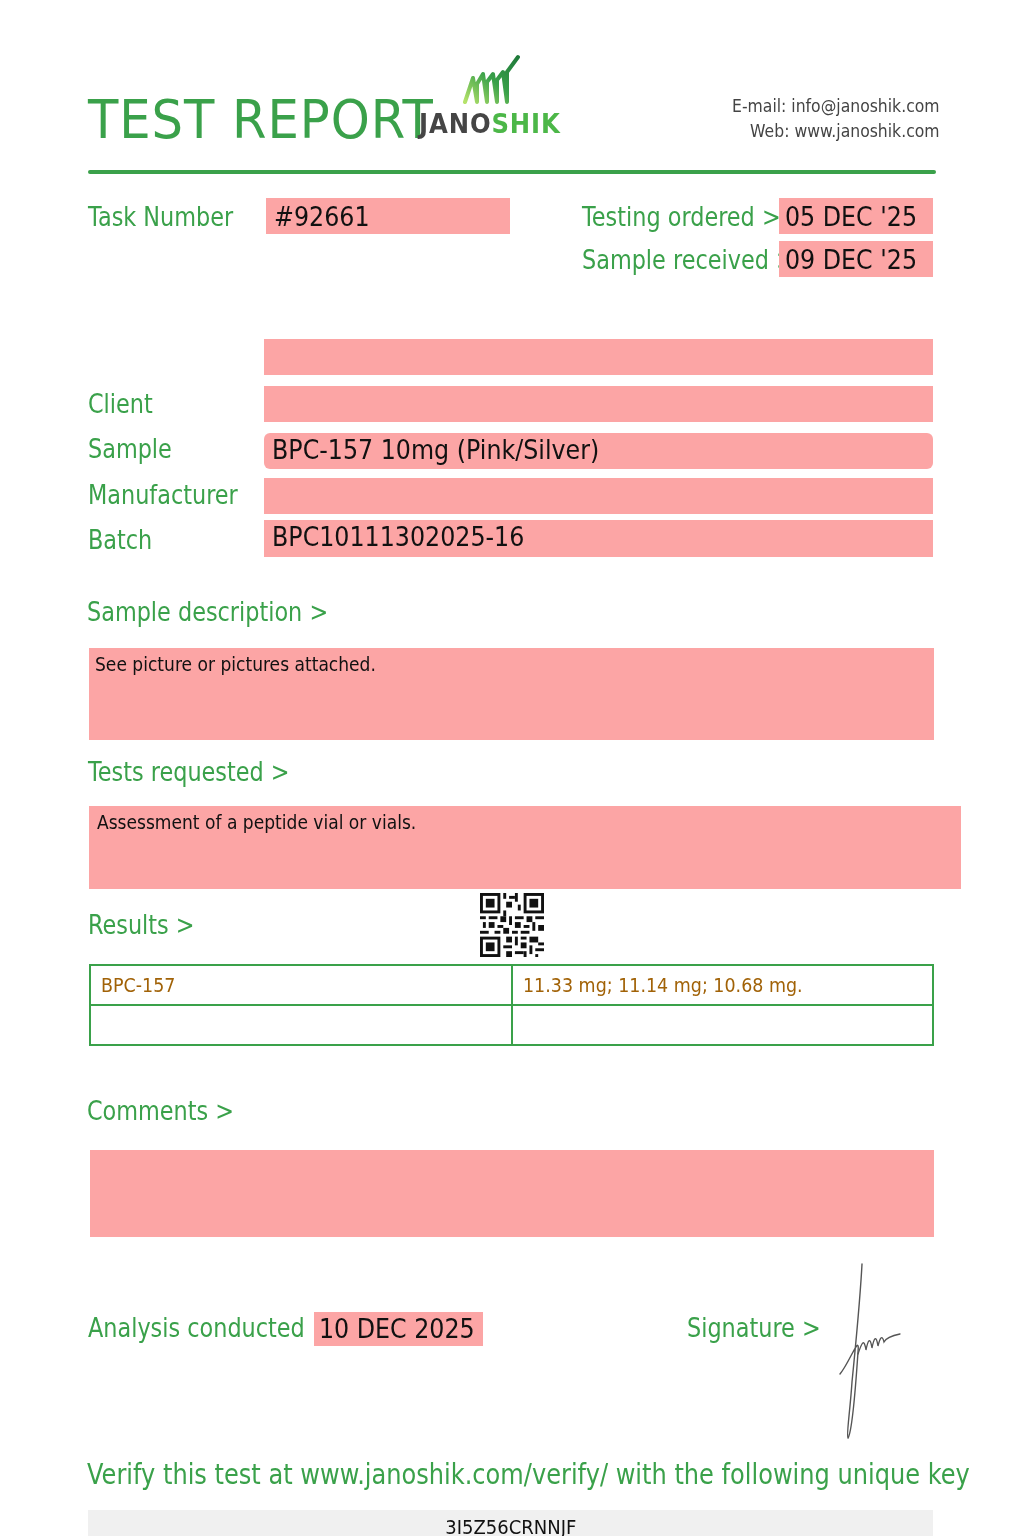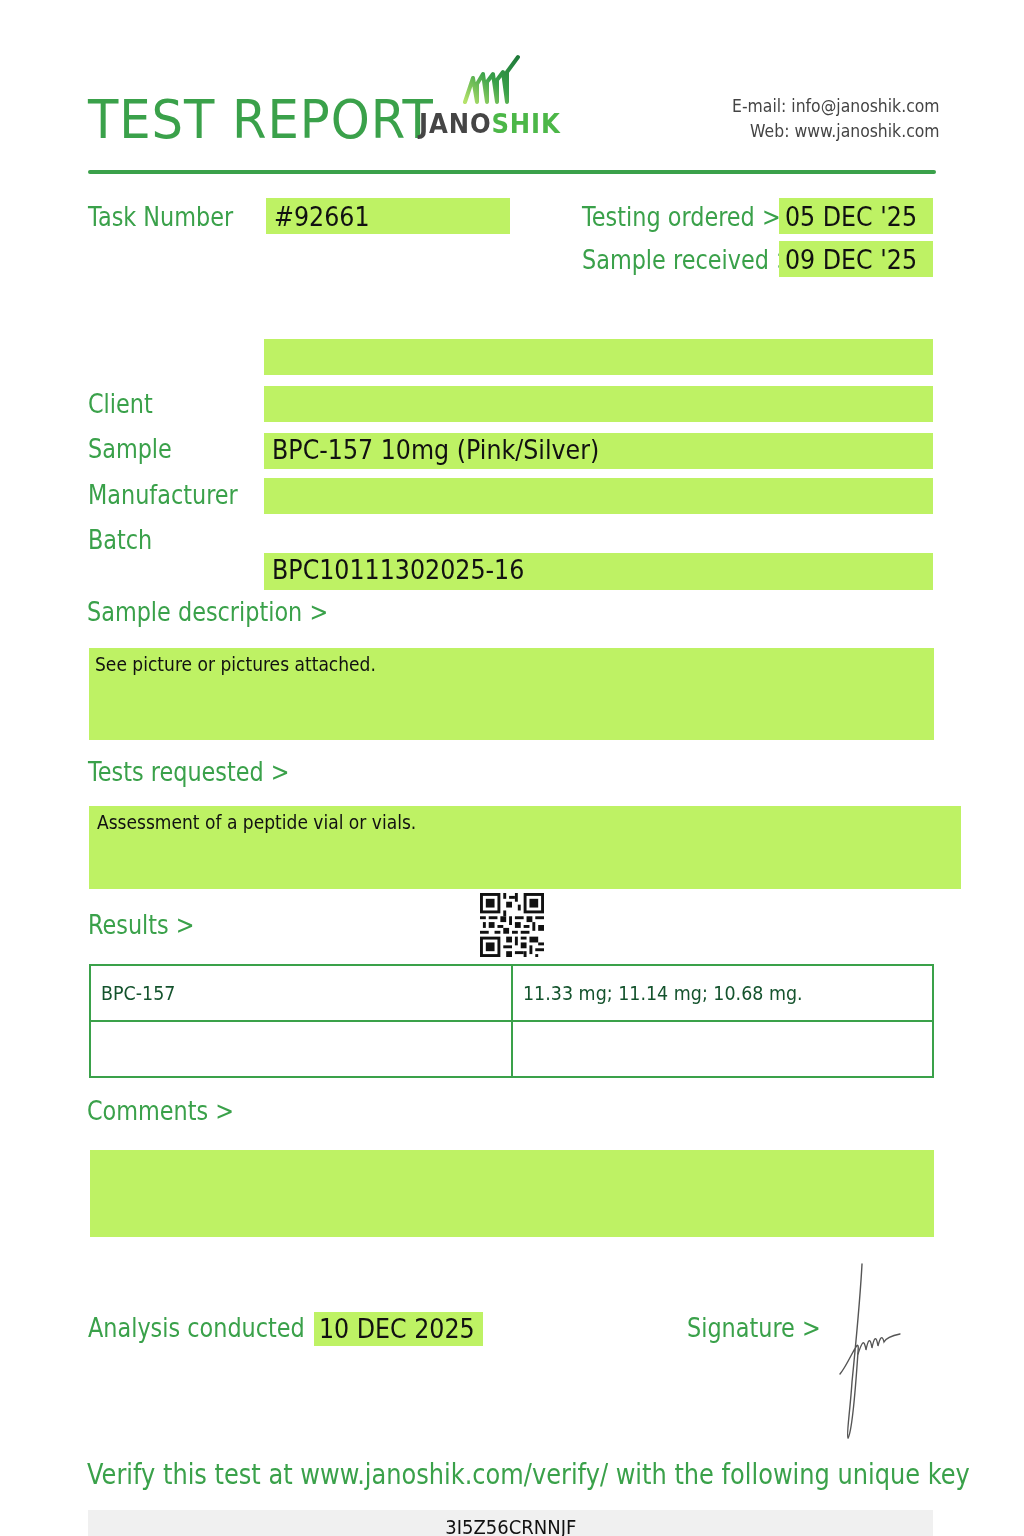"#92661" .box { background: #bef264 -> #fca5a5 }
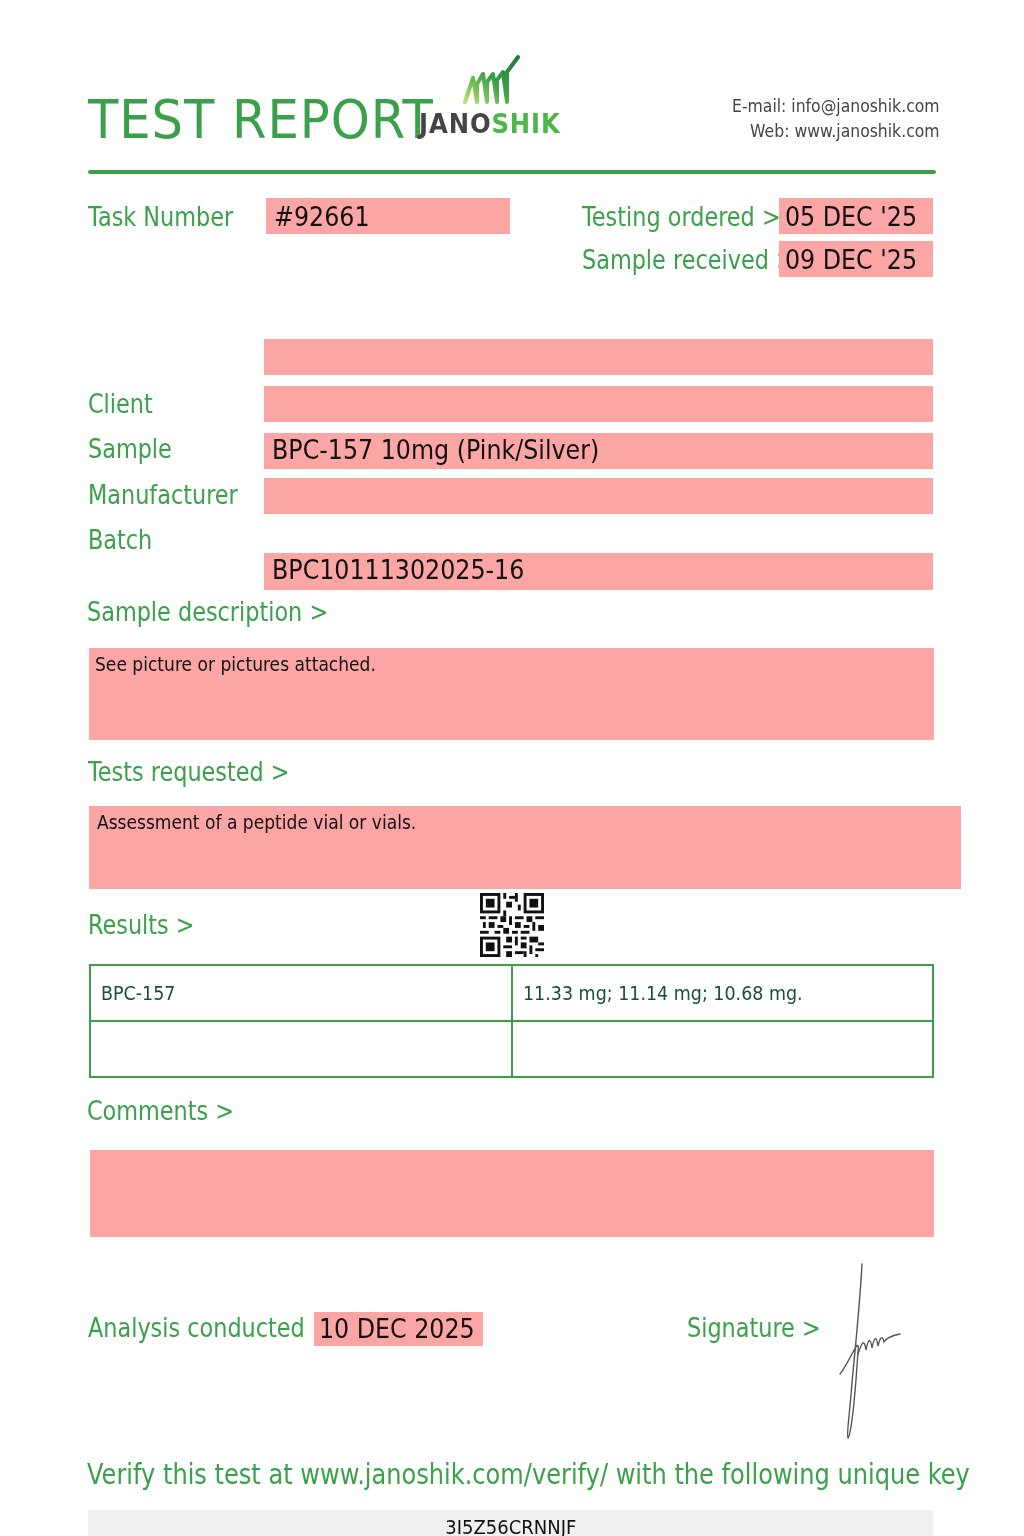"BPC-157 10mg (Pink/Silver)" div.abs { border-radius: none -> 6px }
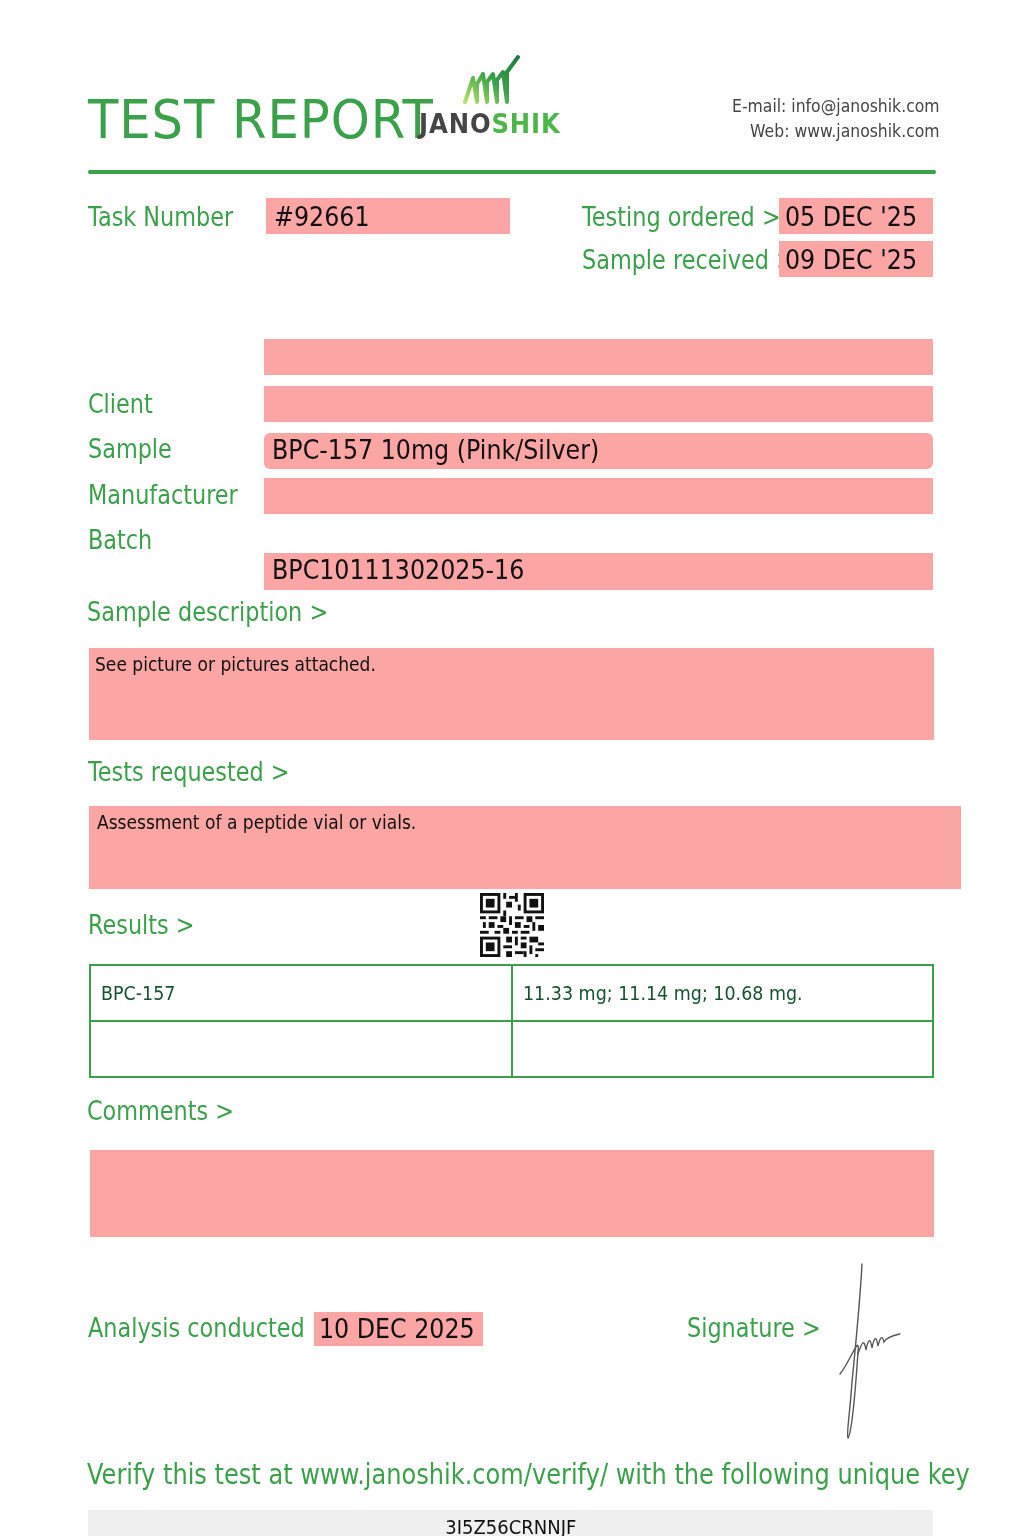"BPC10111302025-16" div.abs { top: 553px -> 520px }
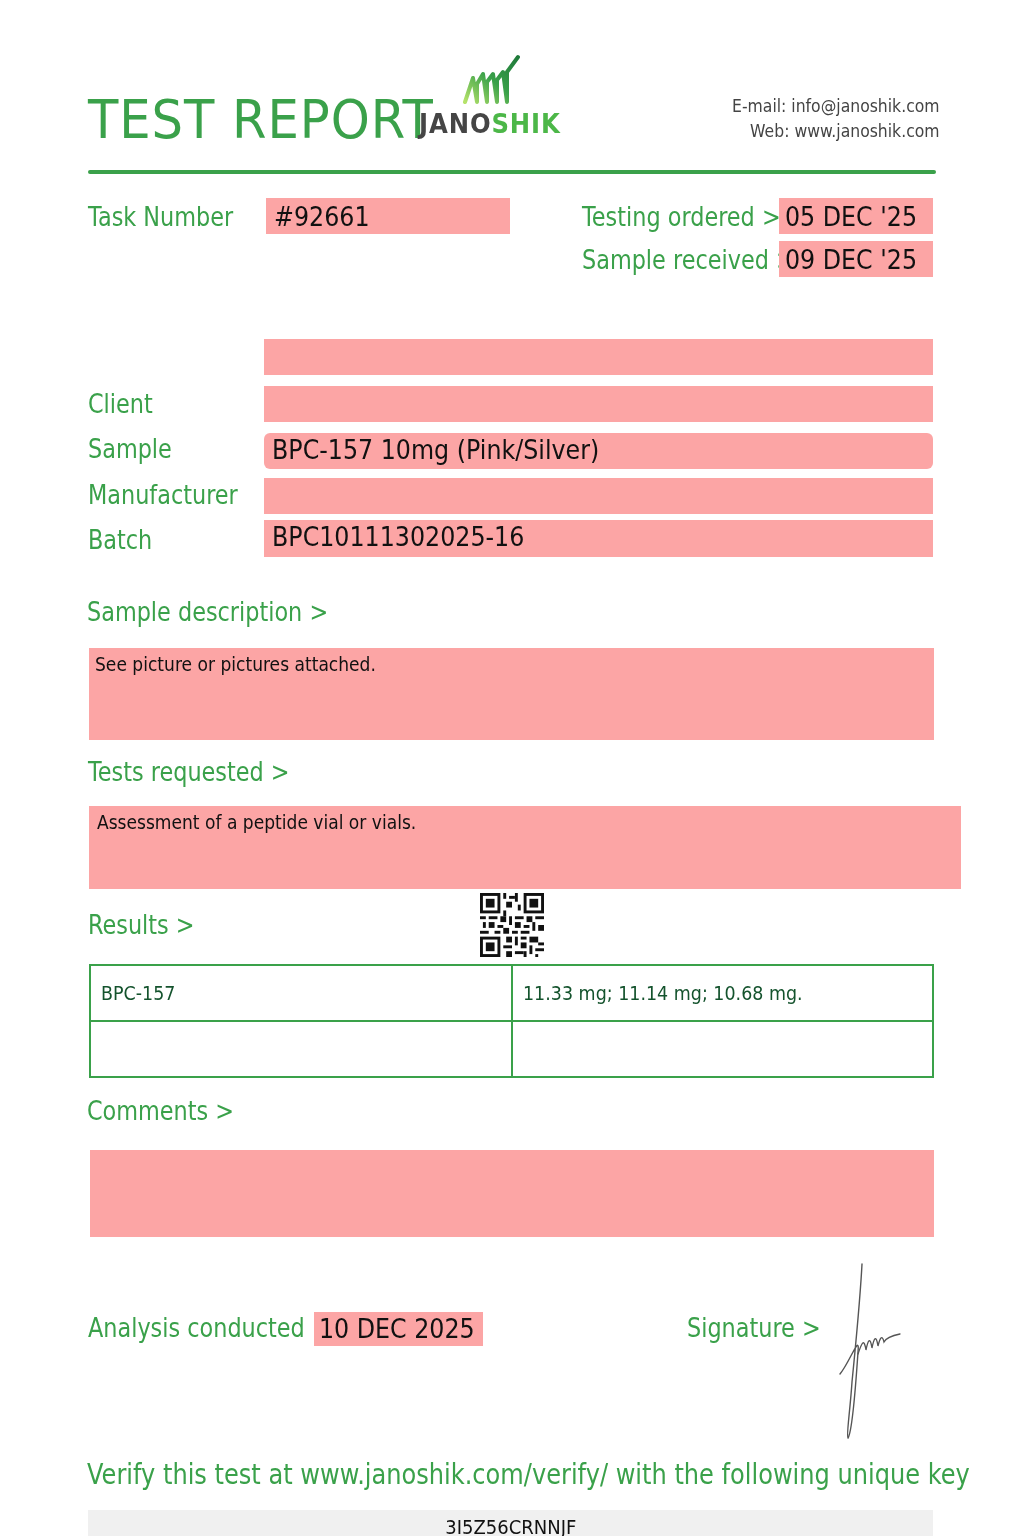"BPC-157" table.results td { color: #14532d -> #a16207; padding: 16px 10px -> 8px 10px }
